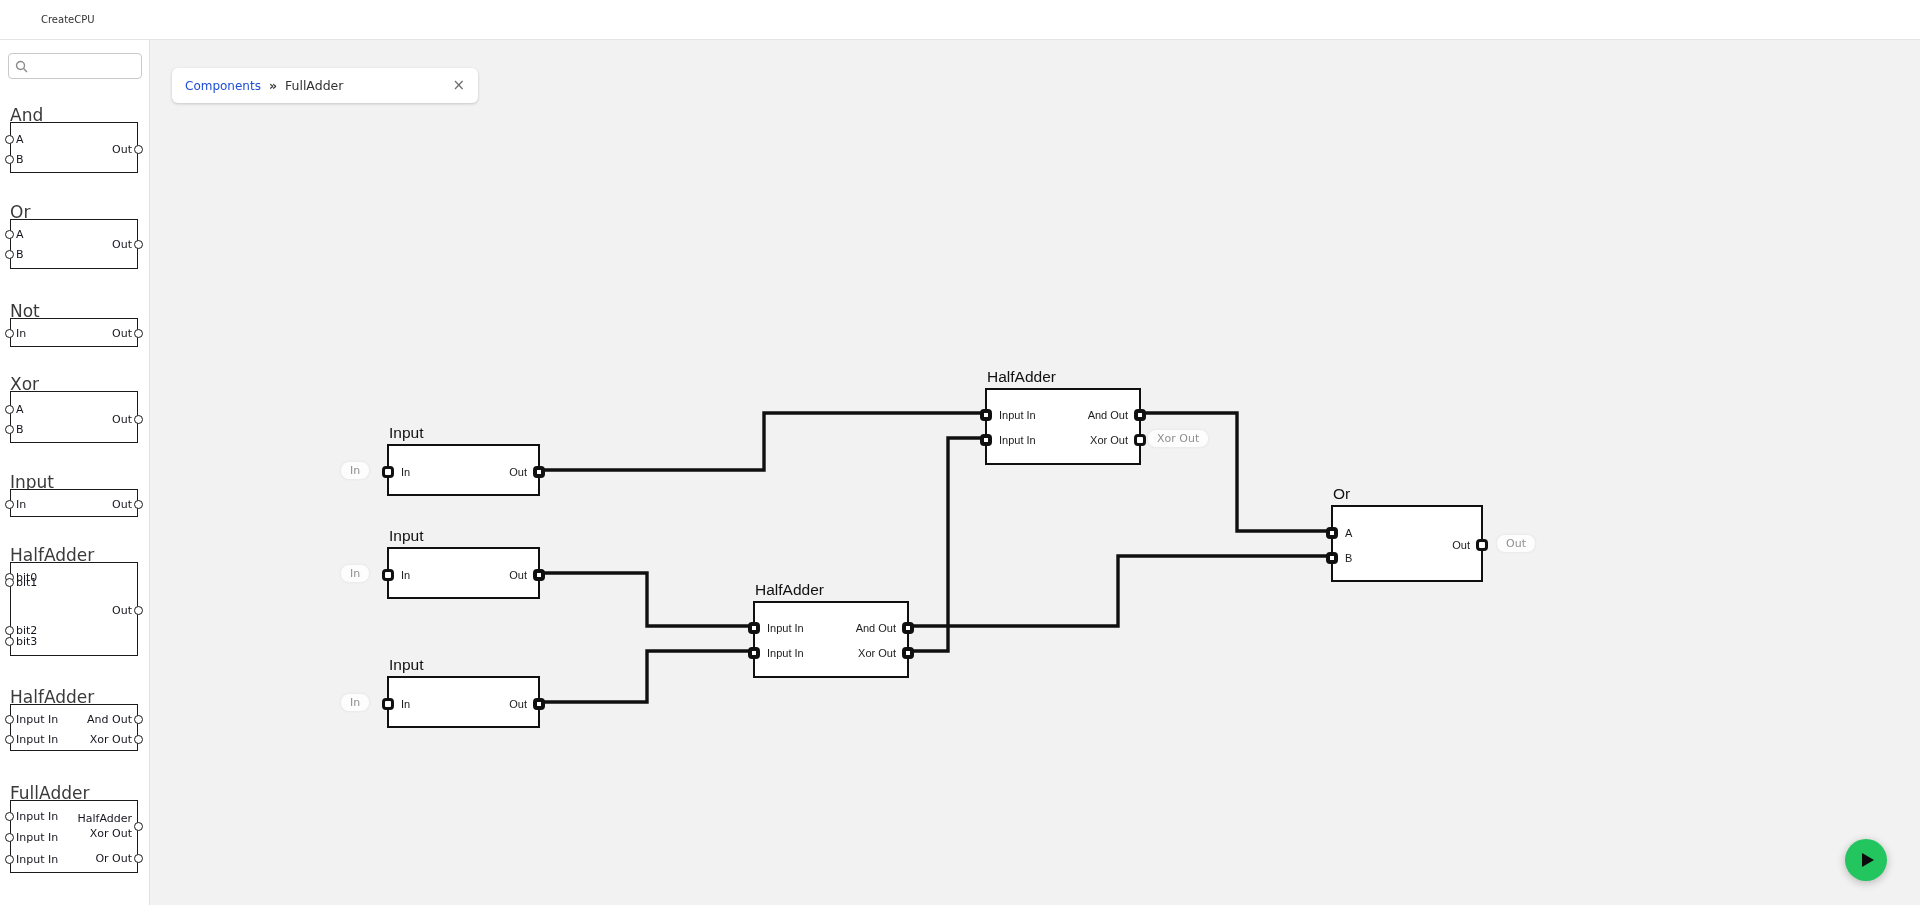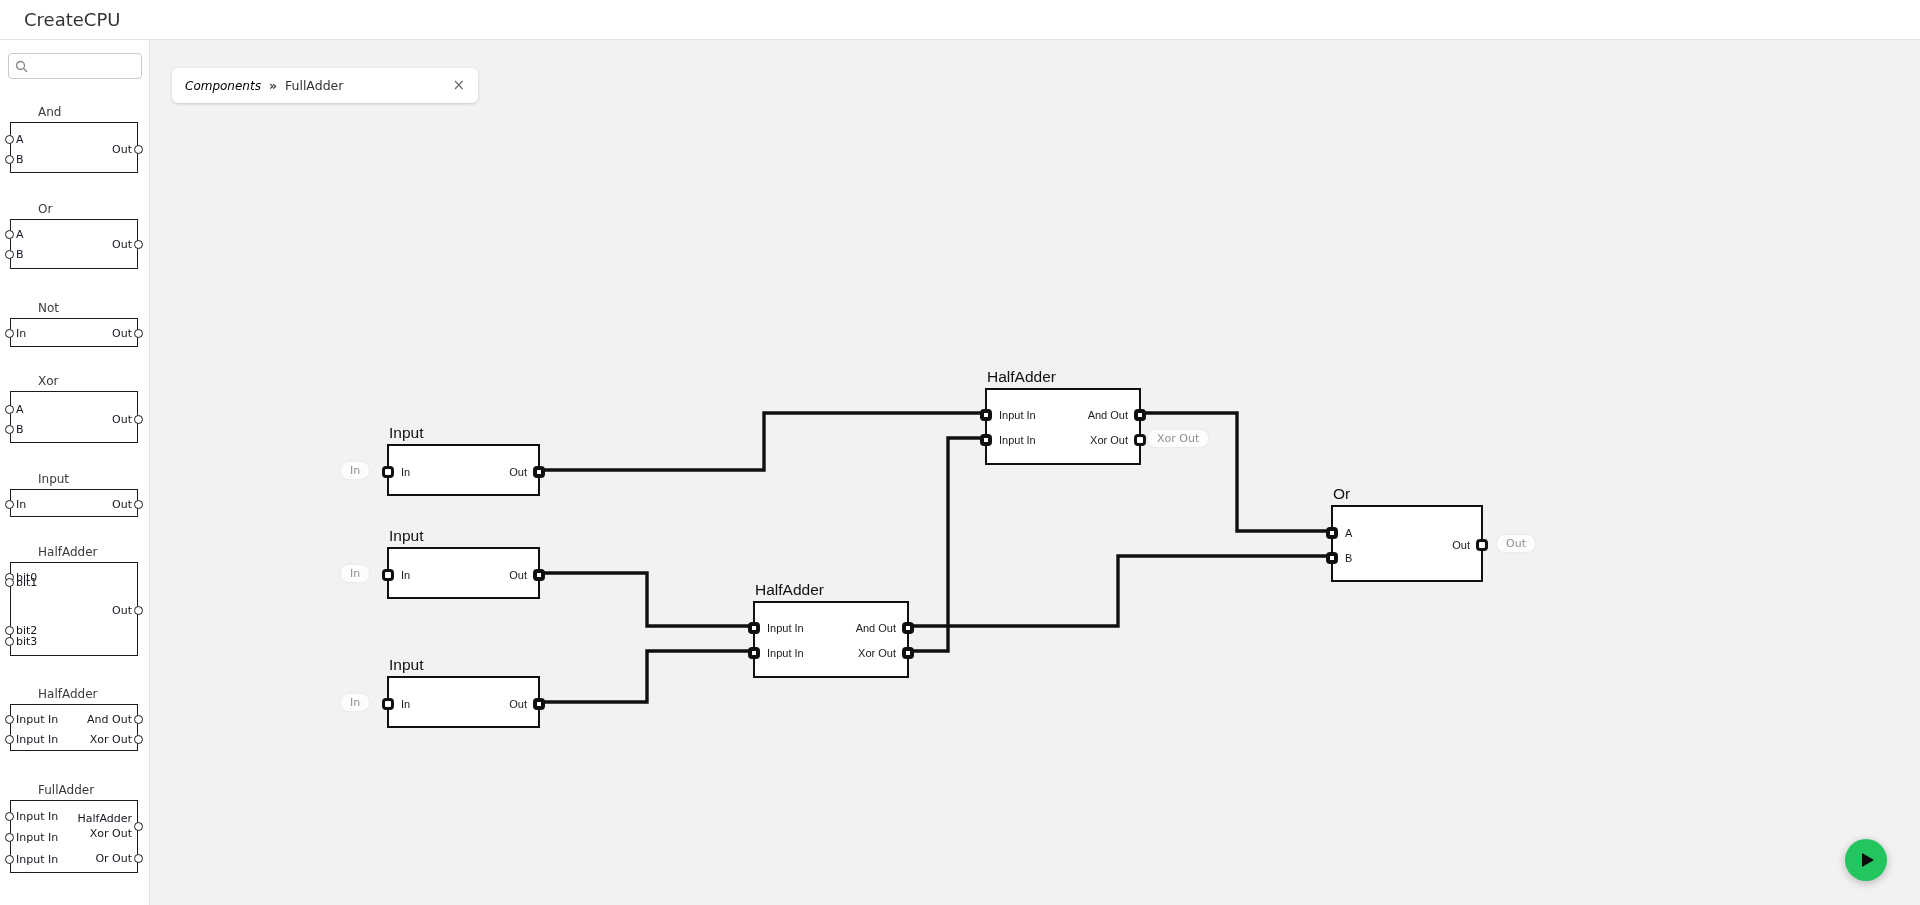"CreateCPU" .app-title { font-size: 18px -> 10px; left: 24px -> 41px }
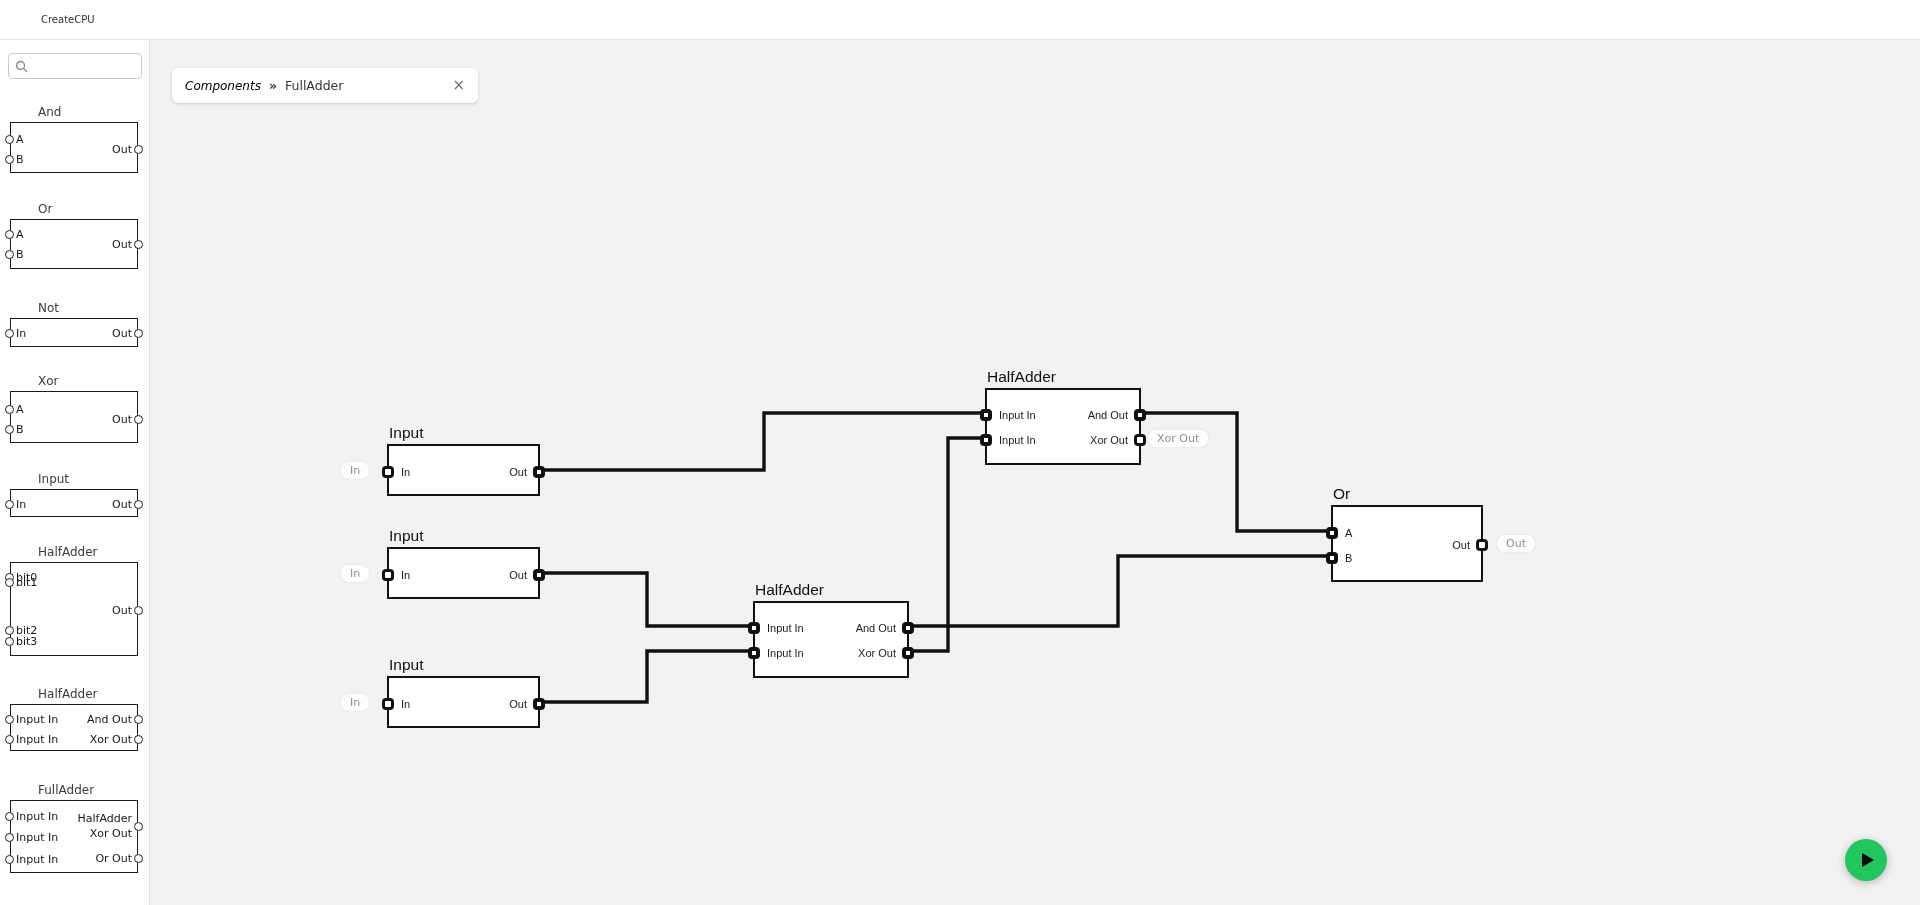"Components" .tab .root { color: #000000 -> #1d4ed8; font-style: italic -> none }
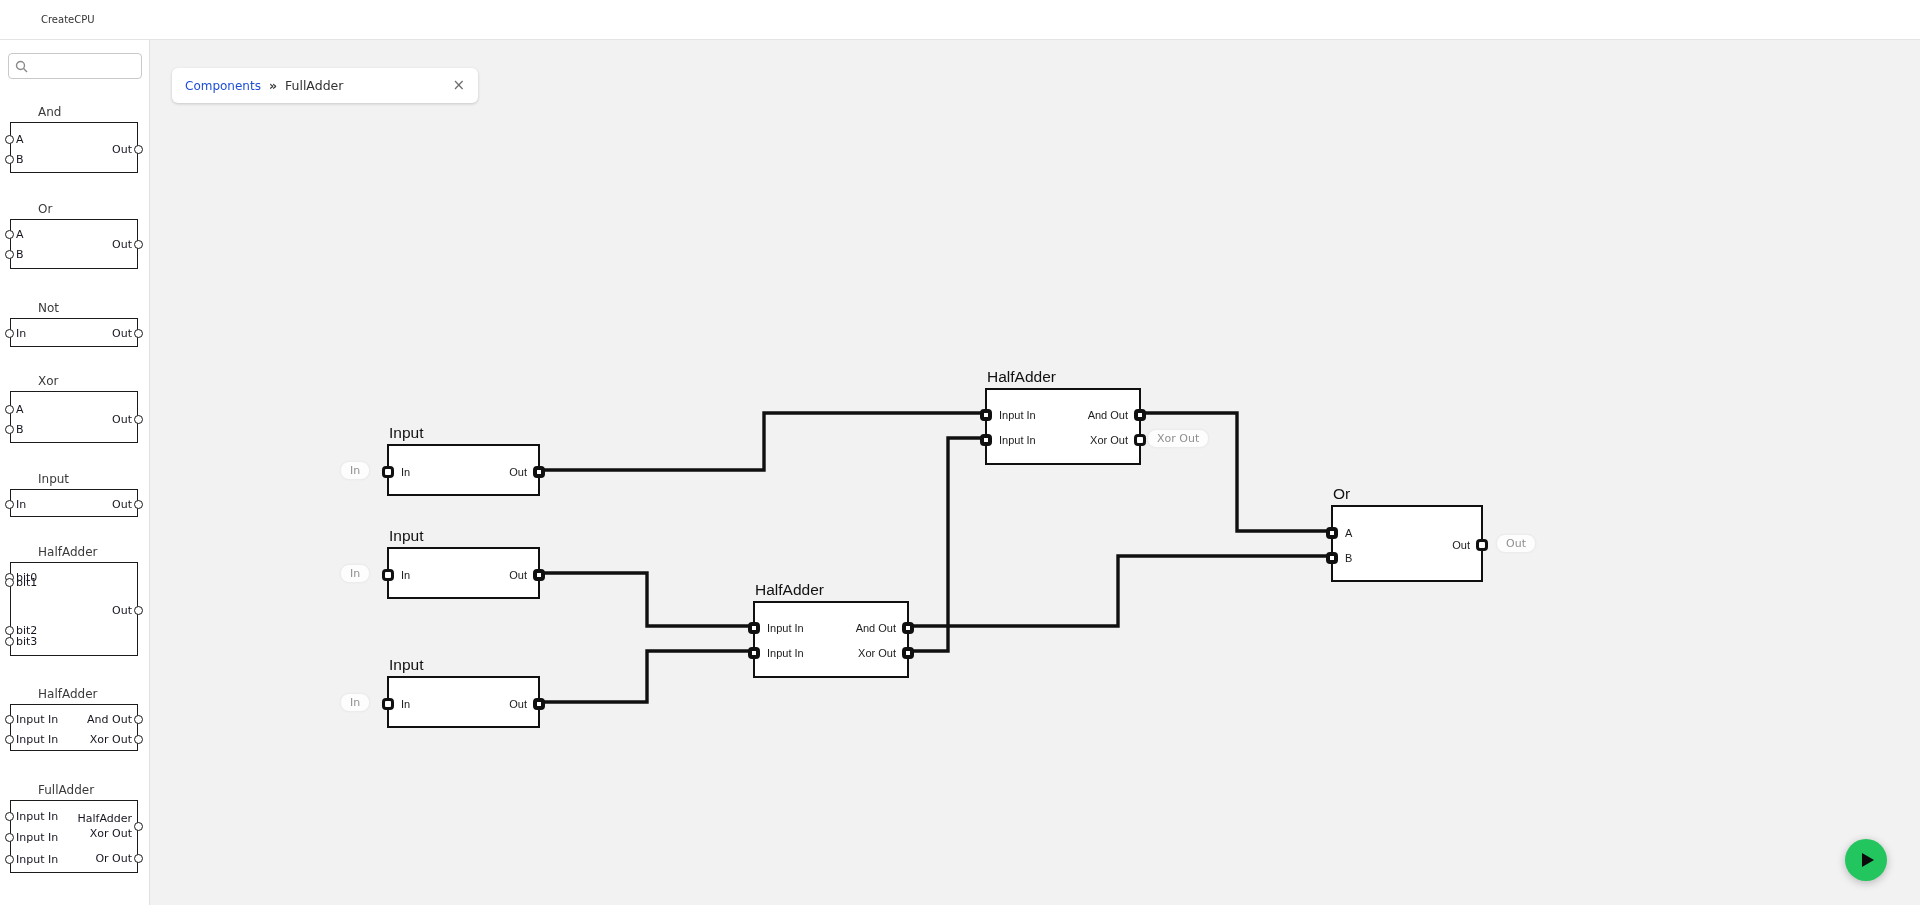"And" .pal-label { font-size: 12px -> 17px; margin-left: 28px -> none }
